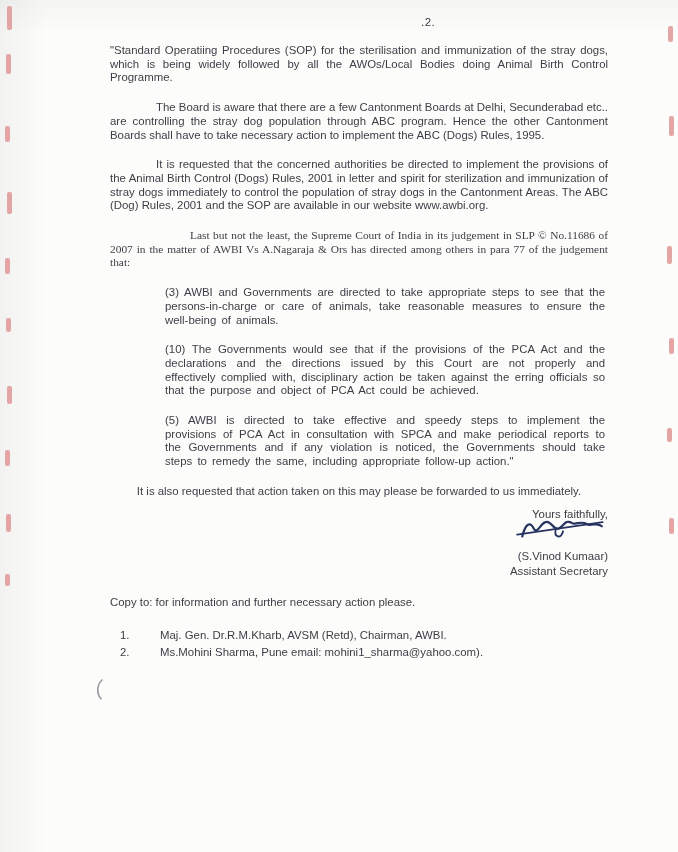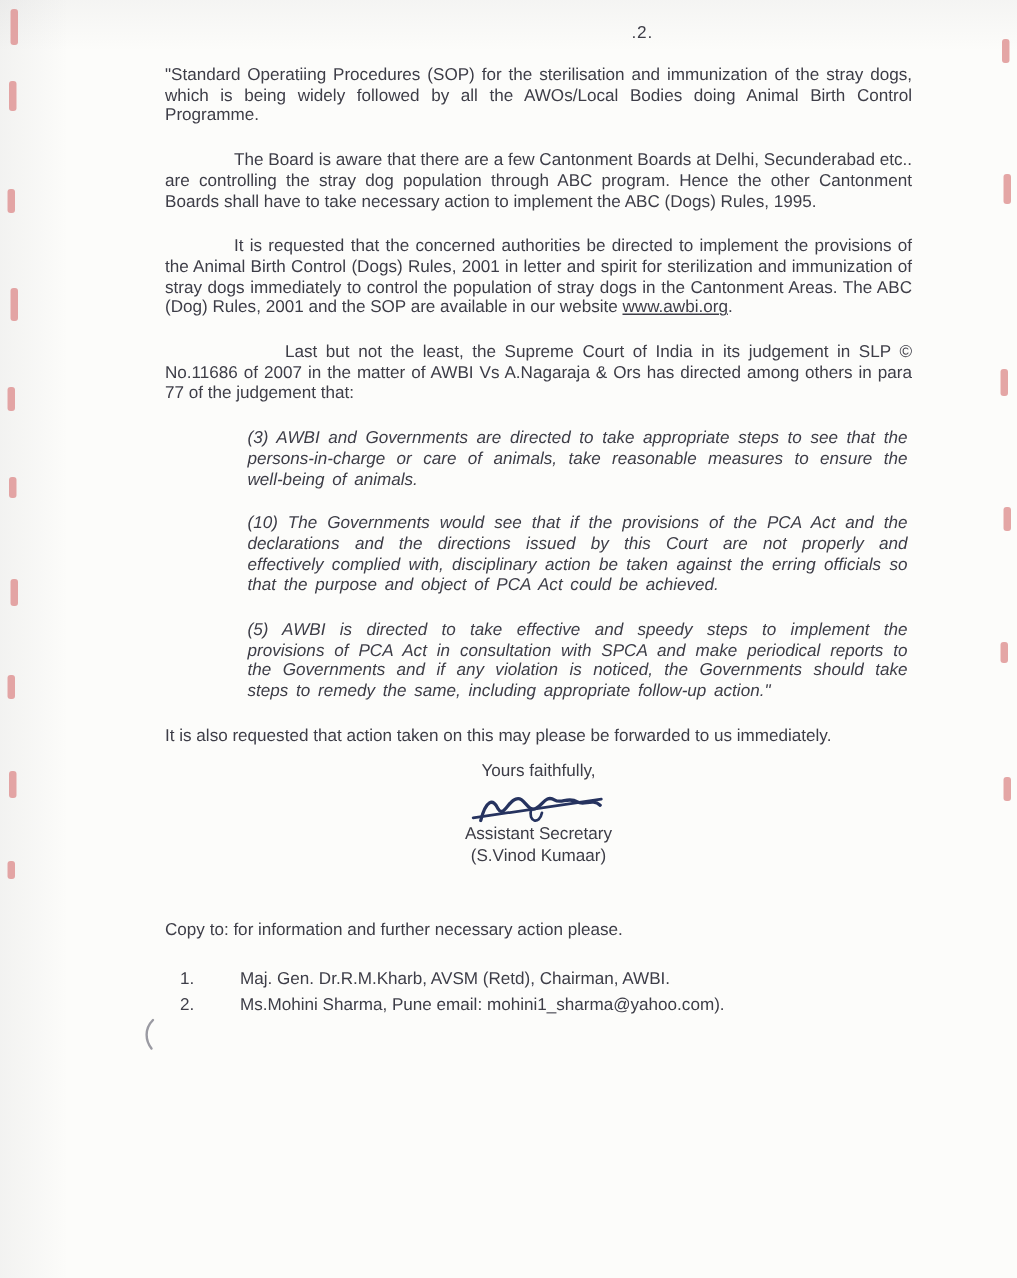"www.awbi.org" .link { text-decoration: underline -> none }
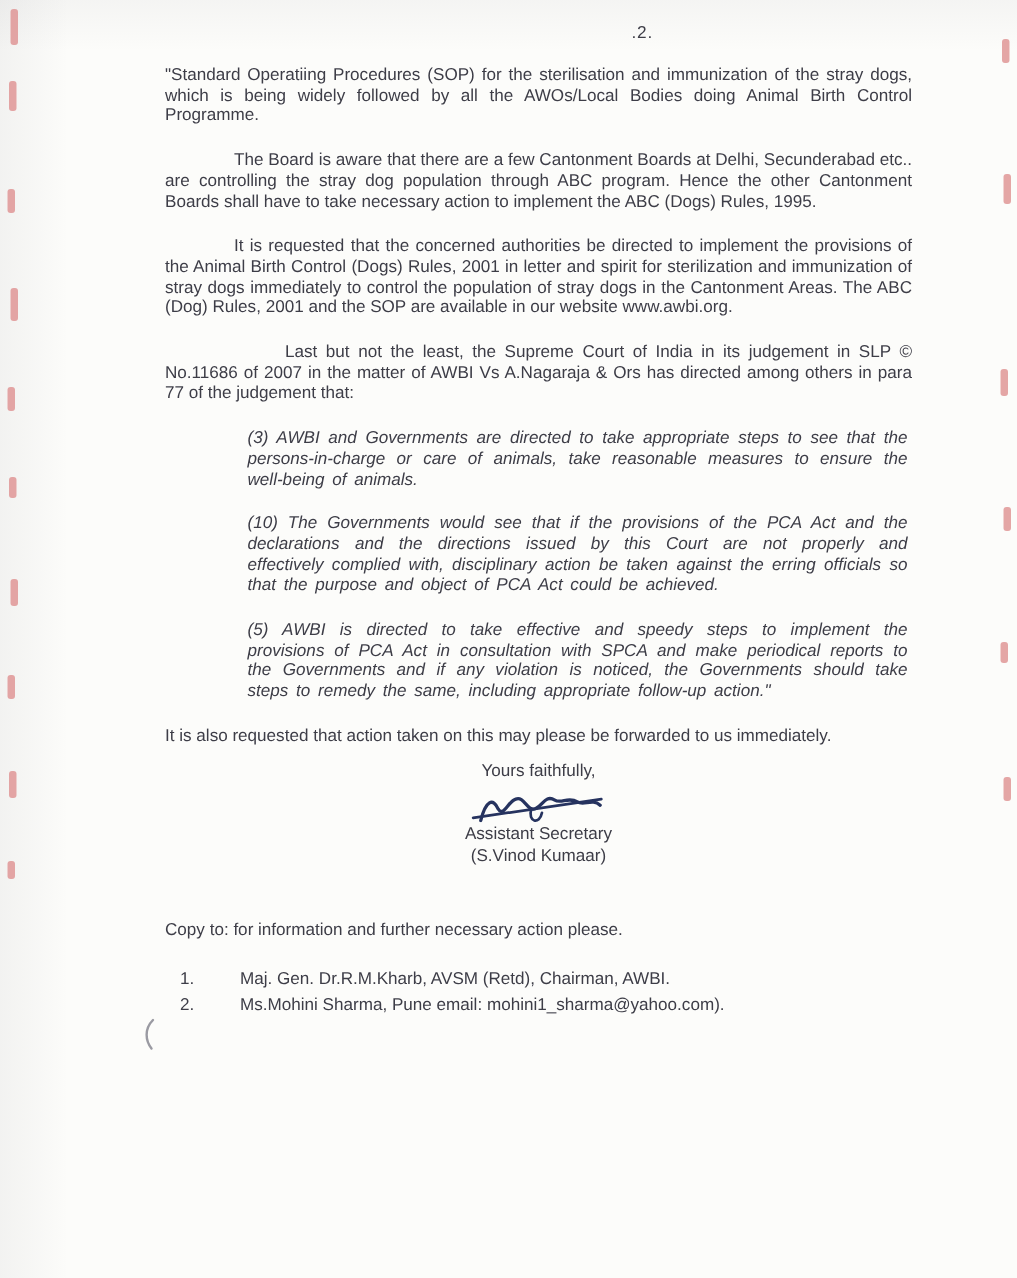"Last but not the least," .ind2 { font-family: none -> Liberation Serif, serif }
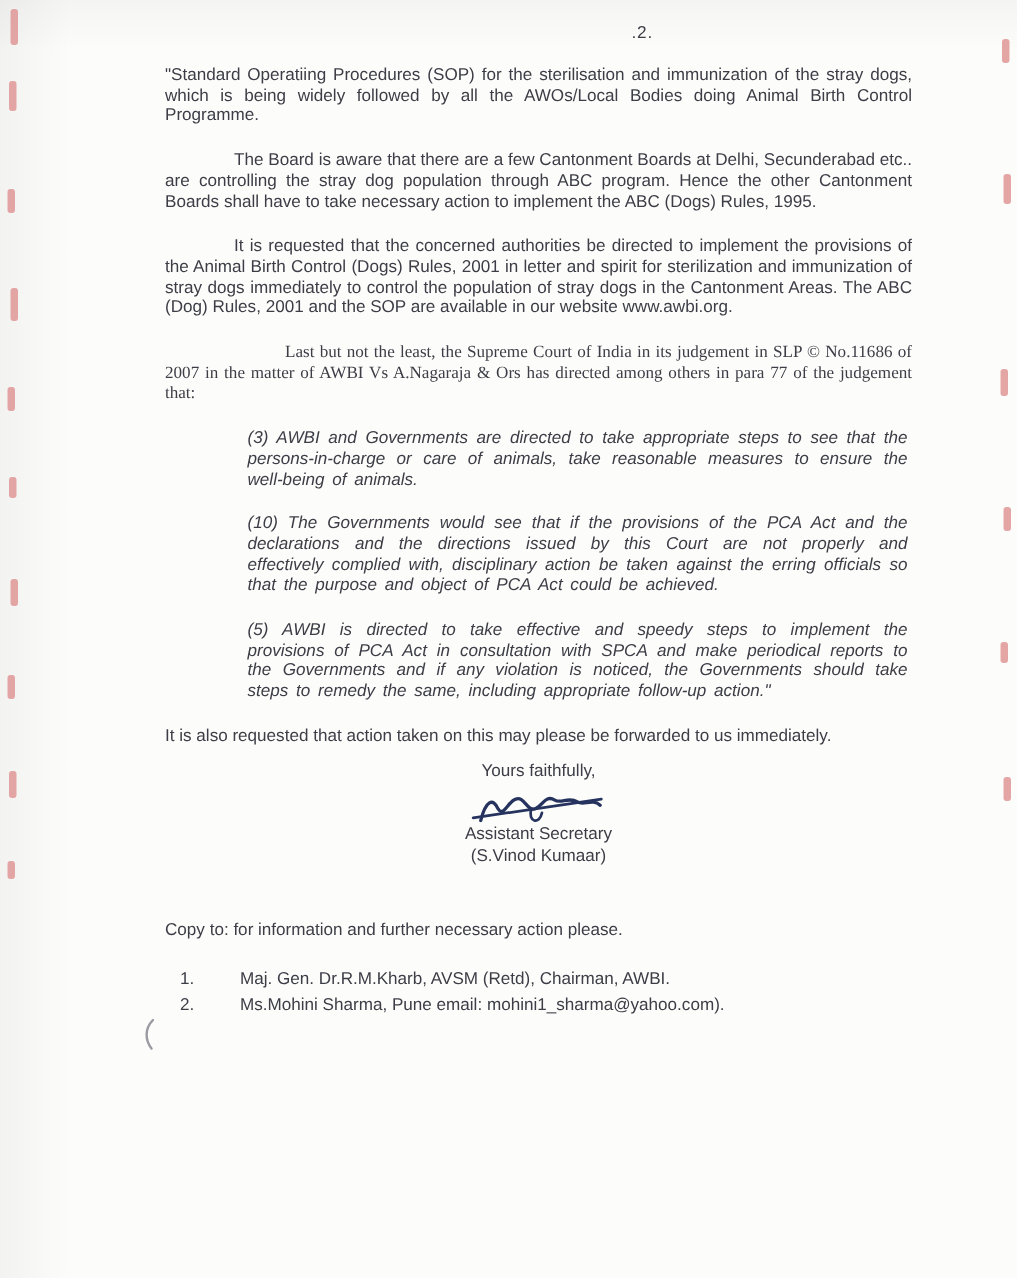"(3) AWBI and Governments are" .quote { font-style: italic -> none }
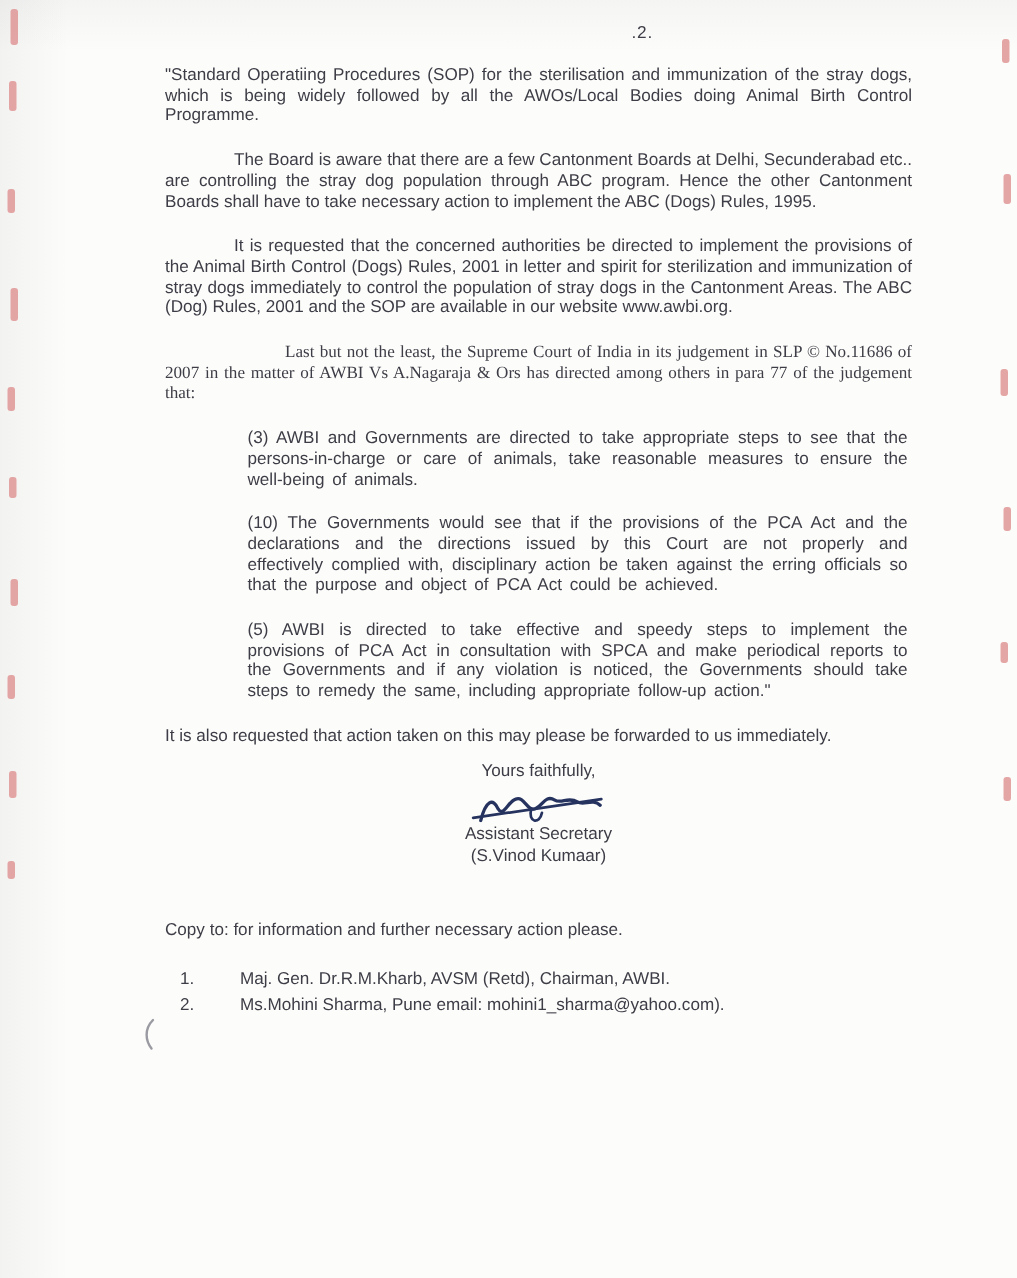"It is also requested that" .closing { text-align: left -> center }
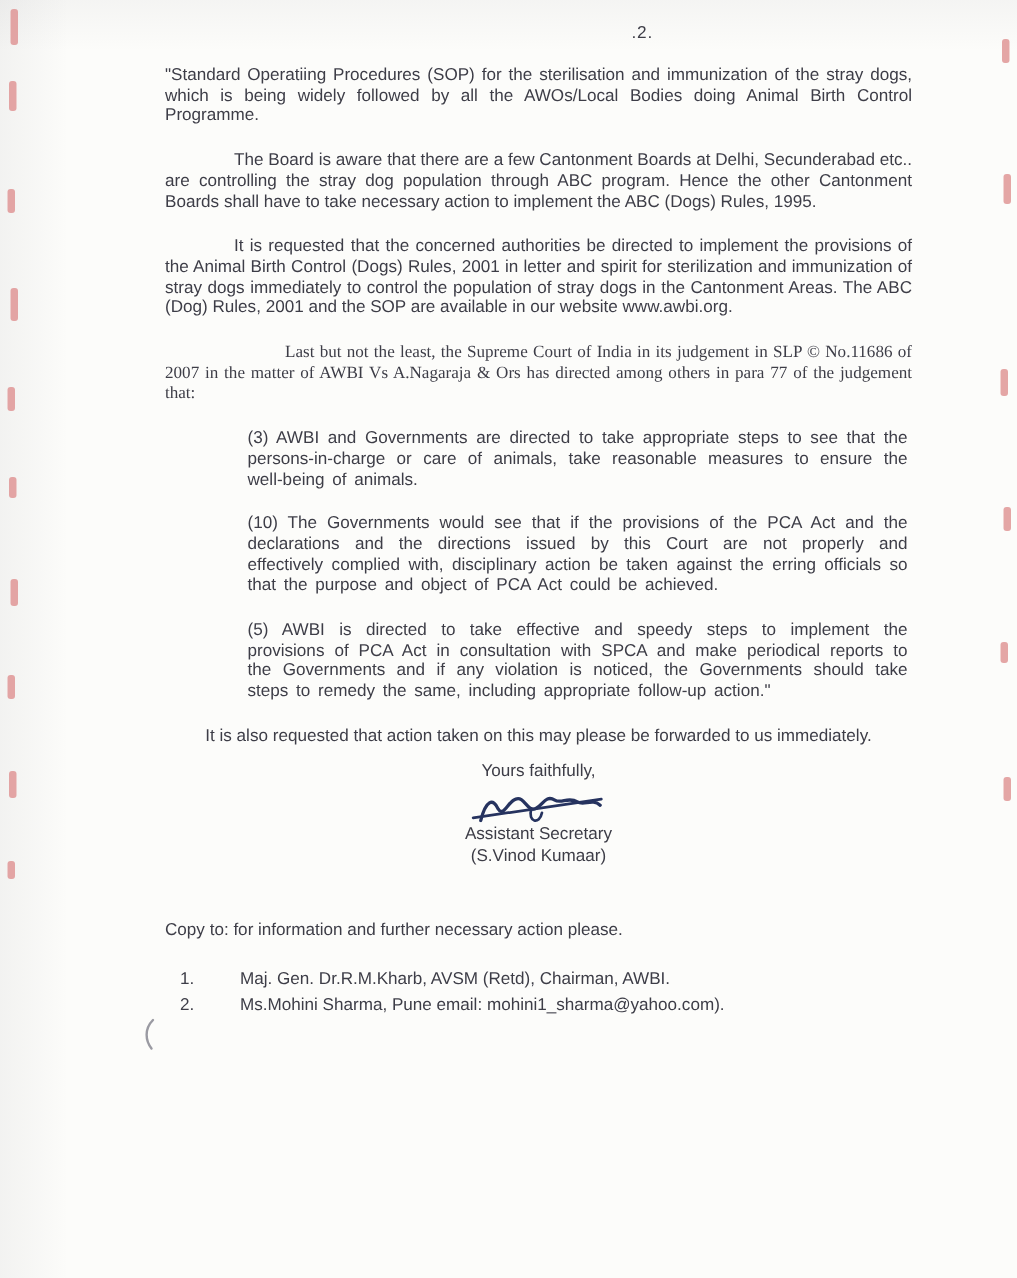"Yours faithfully," .signoff { text-align: center -> right }
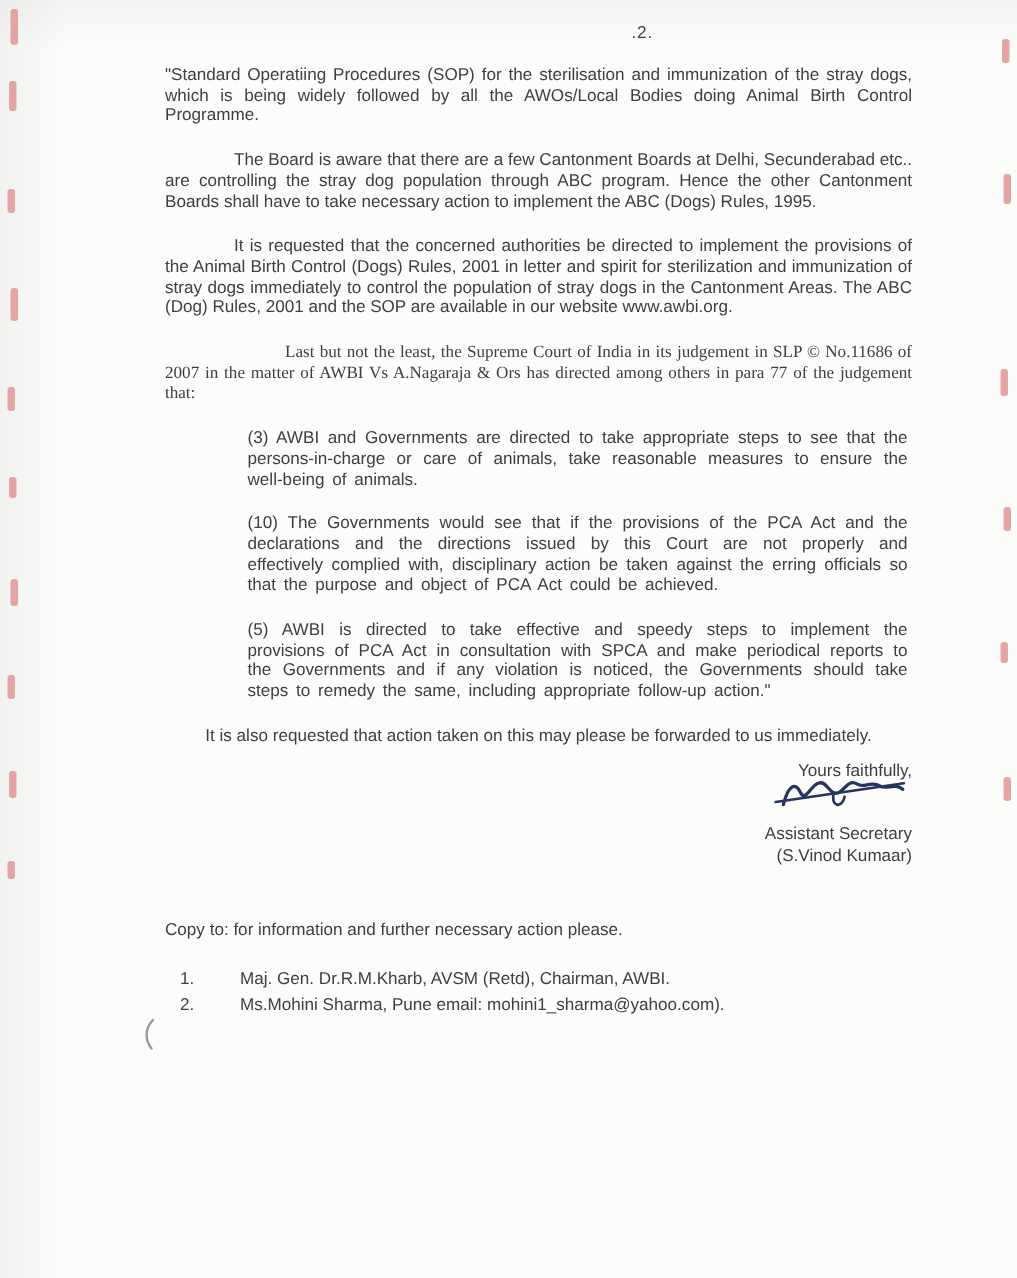"Assistant Secretary" div { order: before "(S.Vinod Kumaar)" -> after "(S.Vinod Kumaar)" }
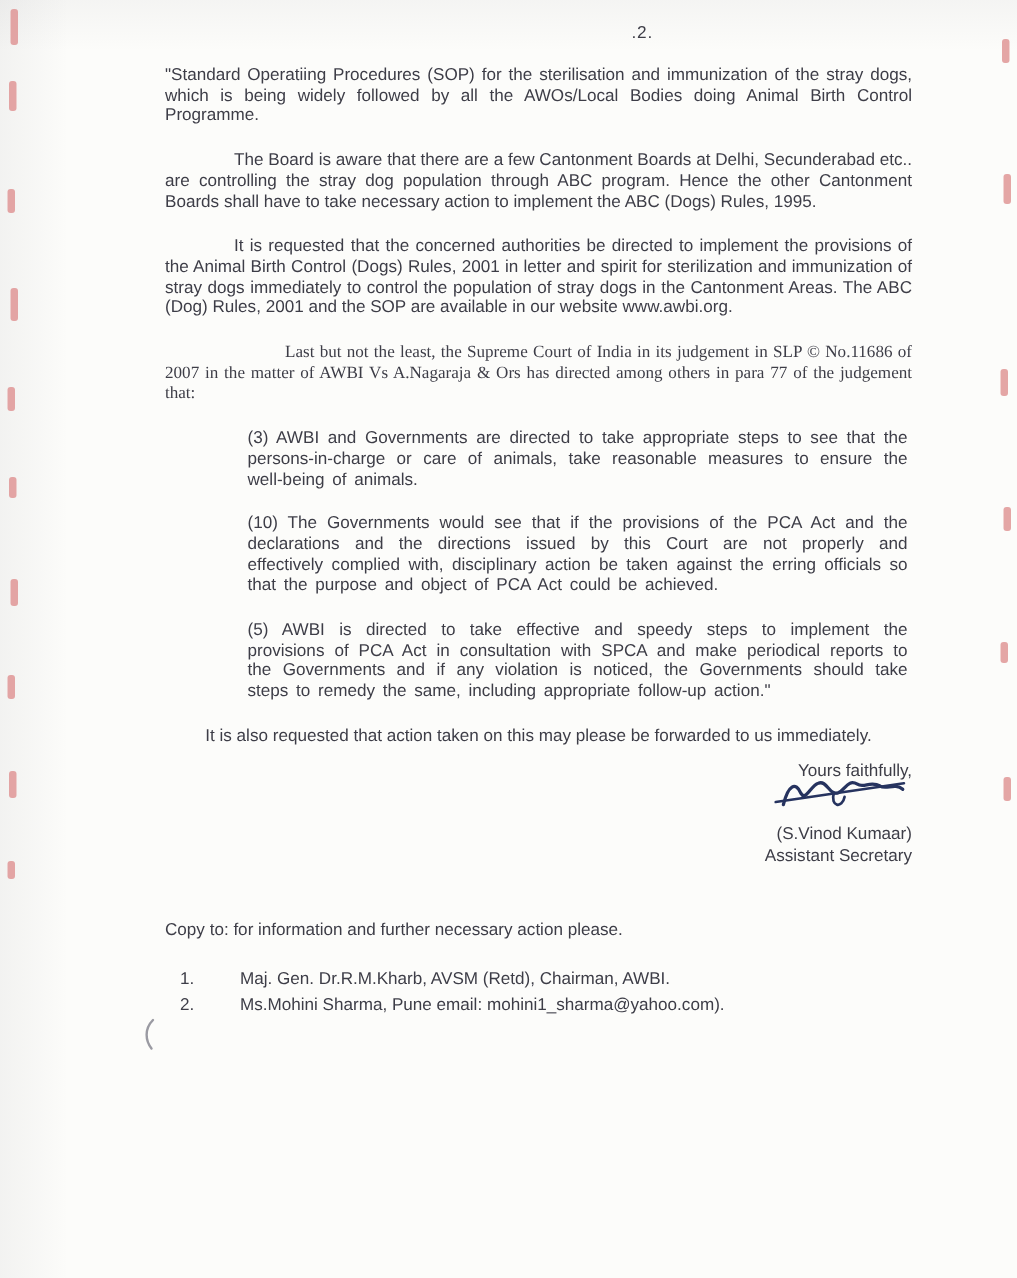"Copy to: for information and" .copy { margin-top: 36px -> 18px }
